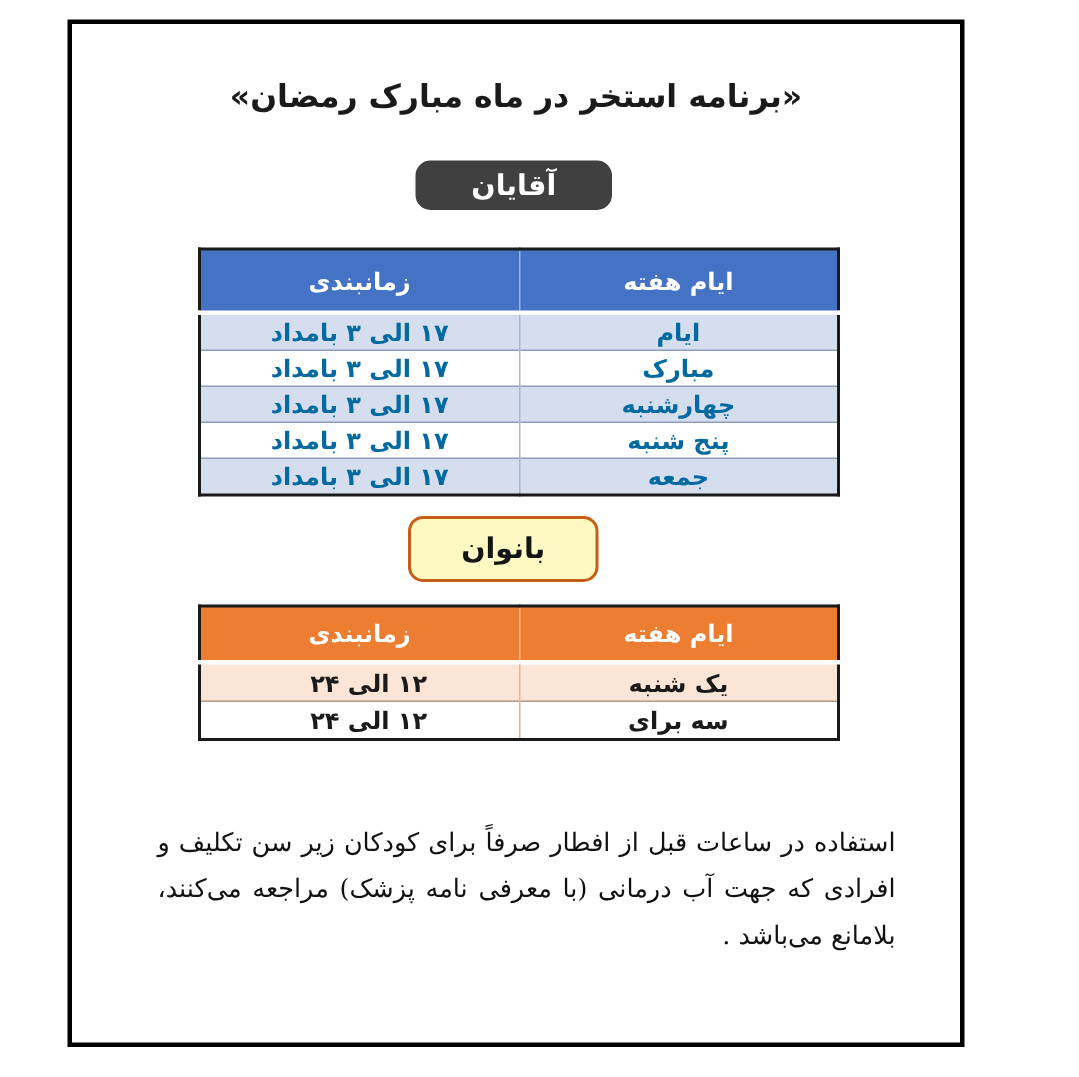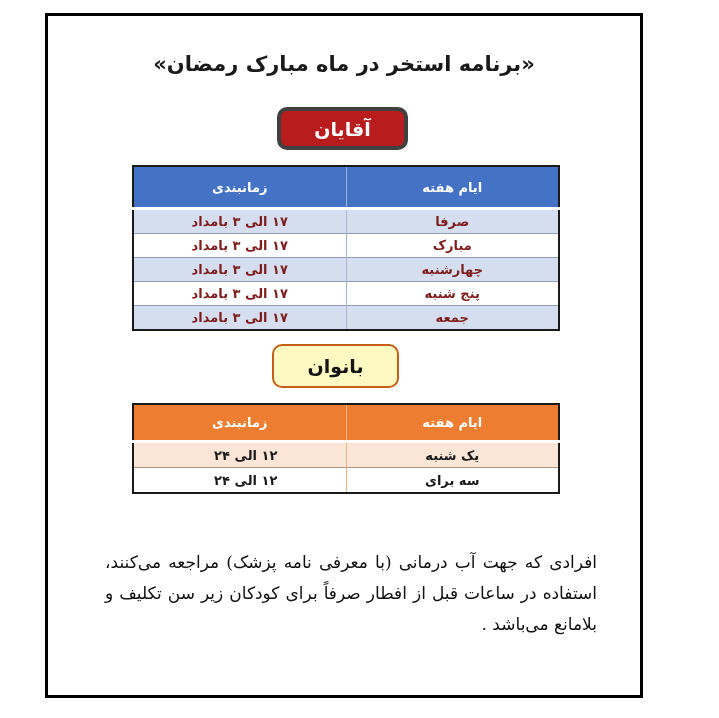"آقایان" .men-button { background: #b91c1c -> #404040; border: 4px solid #404040 -> 6px solid #404040; height: 43px -> 33px }
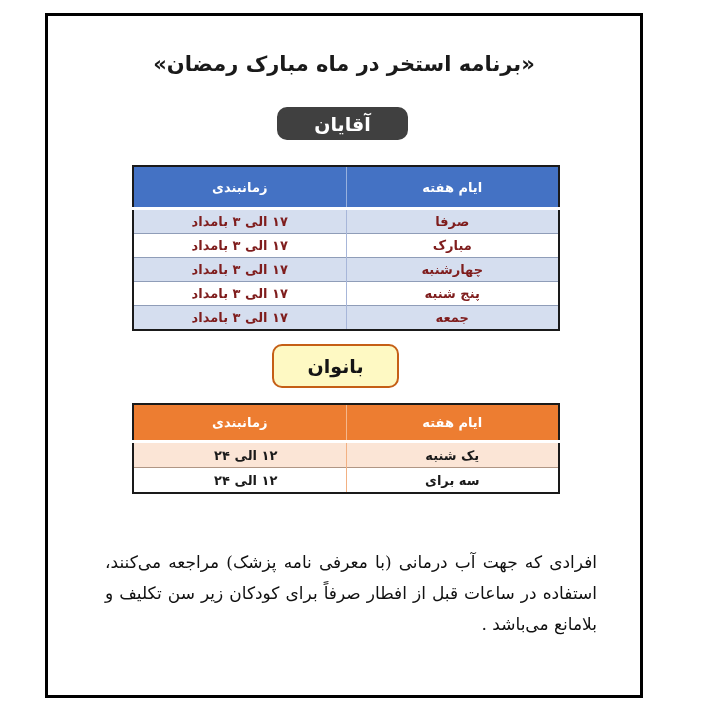"زمانبندی" table.sched th, table.sched td { font-size: 13px -> 16px }
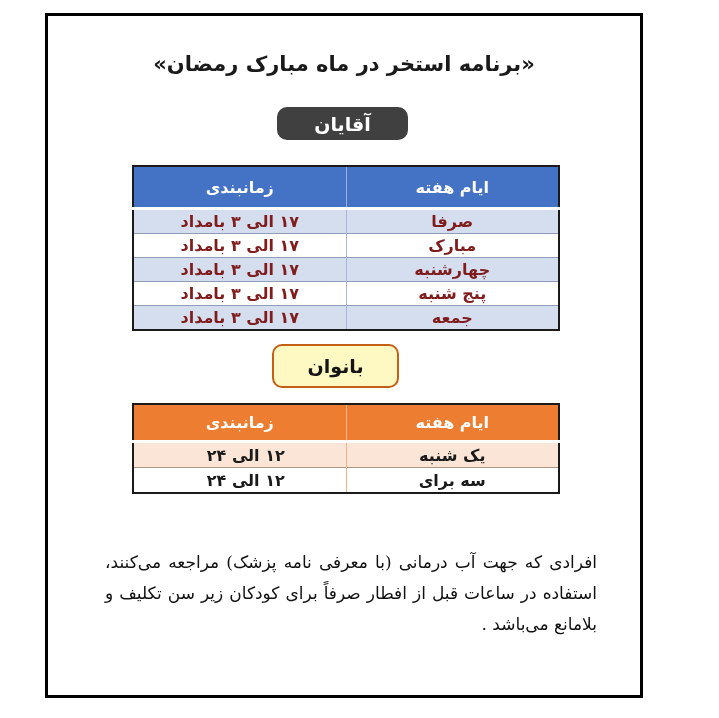"۱۷ الی ۳ بامداد" .men-table td { color: #7f1d1d -> #0369a1 }
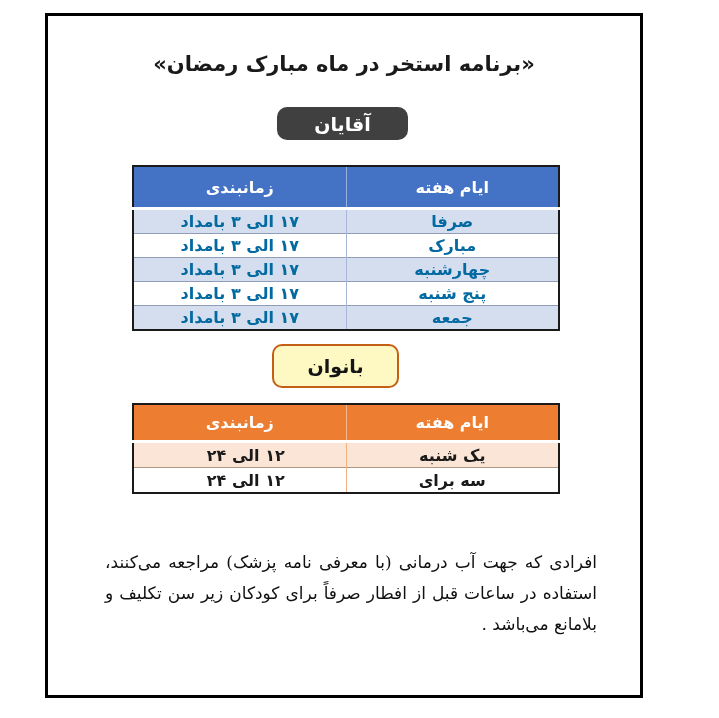"صرفا" td { text: صرفا -> ایام }
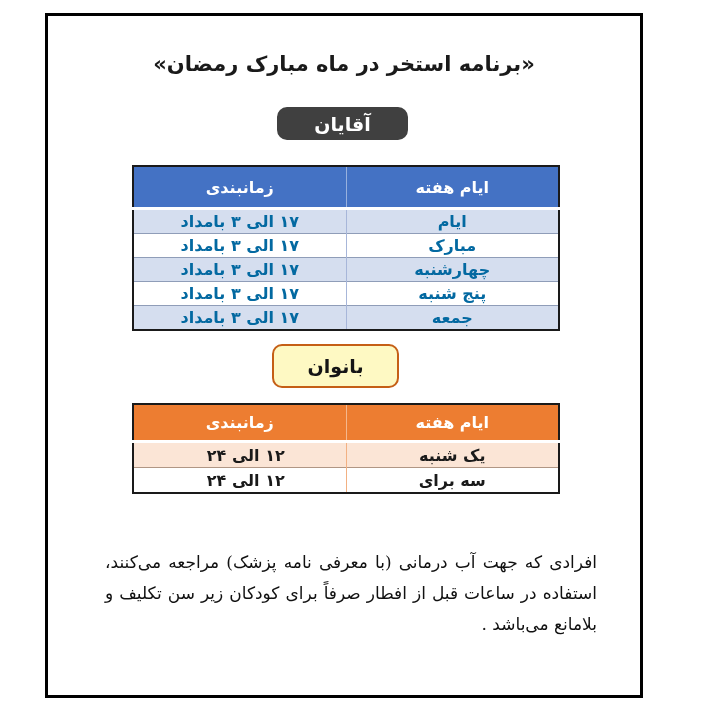"افرادی که جهت آب درمانی" div.line { order: before "استفاده در ساعات قبل از" -> after "استفاده در ساعات قبل از" }
